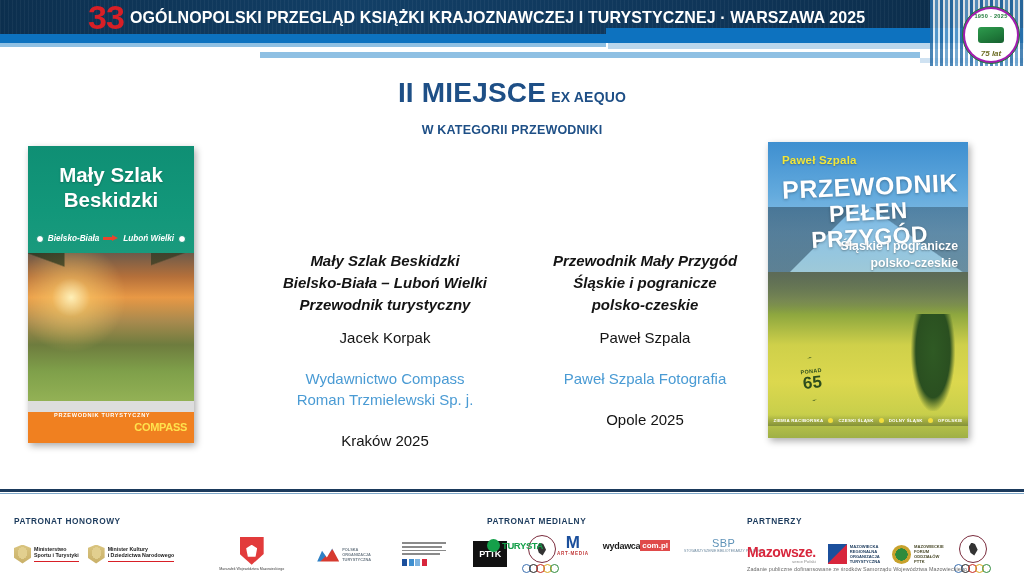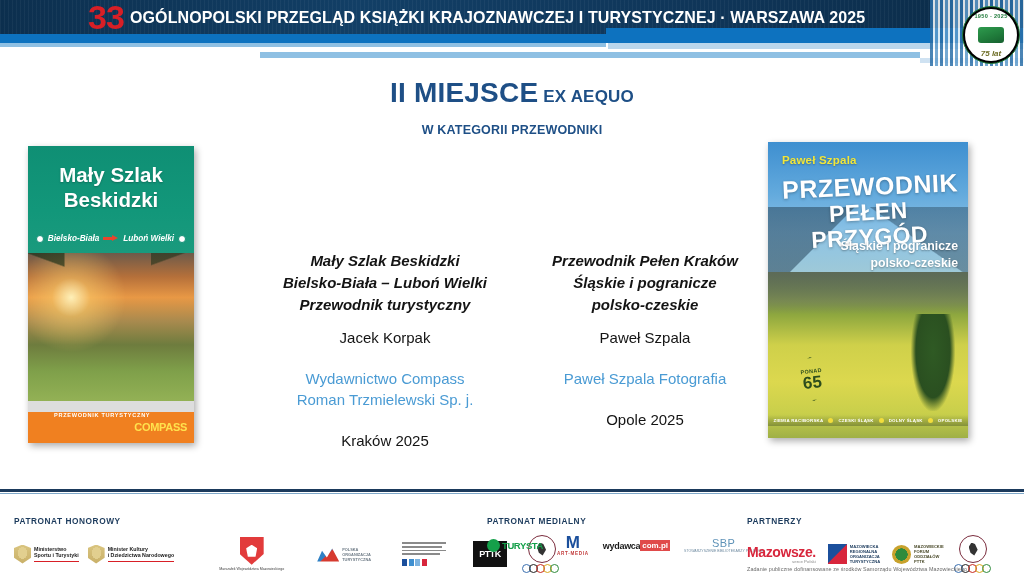"75 lat" .hdr-logo { background: #000000 -> #a21caf }
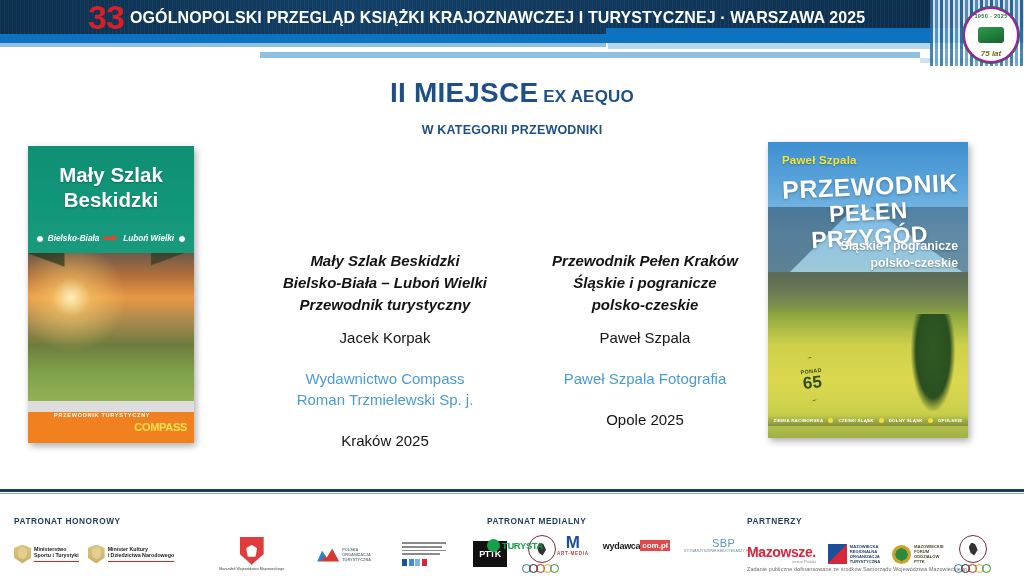"EX AEQUO" .t-main .exaequo { font-size: 17px -> 14px }
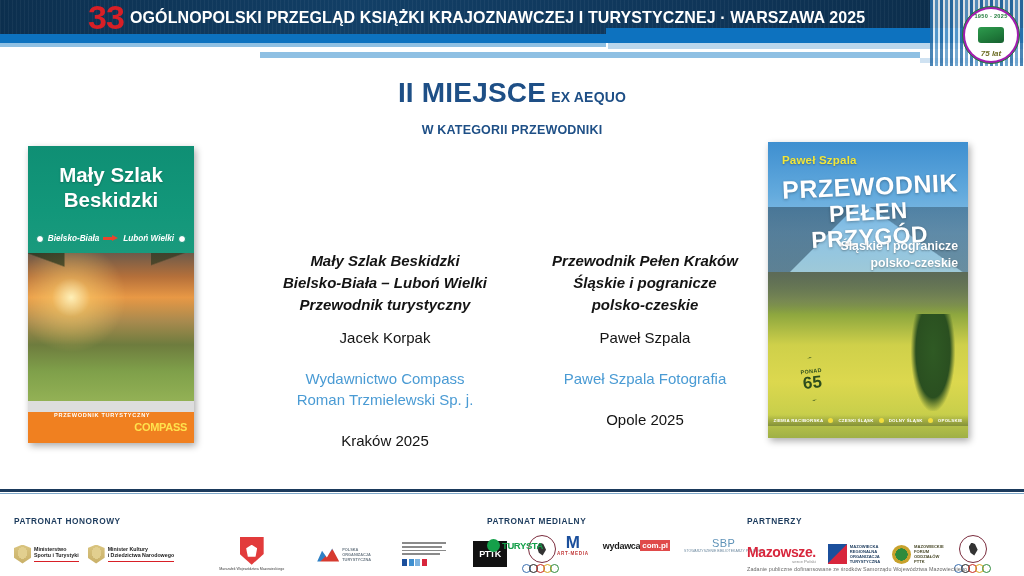"Przewodnik Pełen Kraków" div { text: Pełen Kraków -> Mały Przygód }
